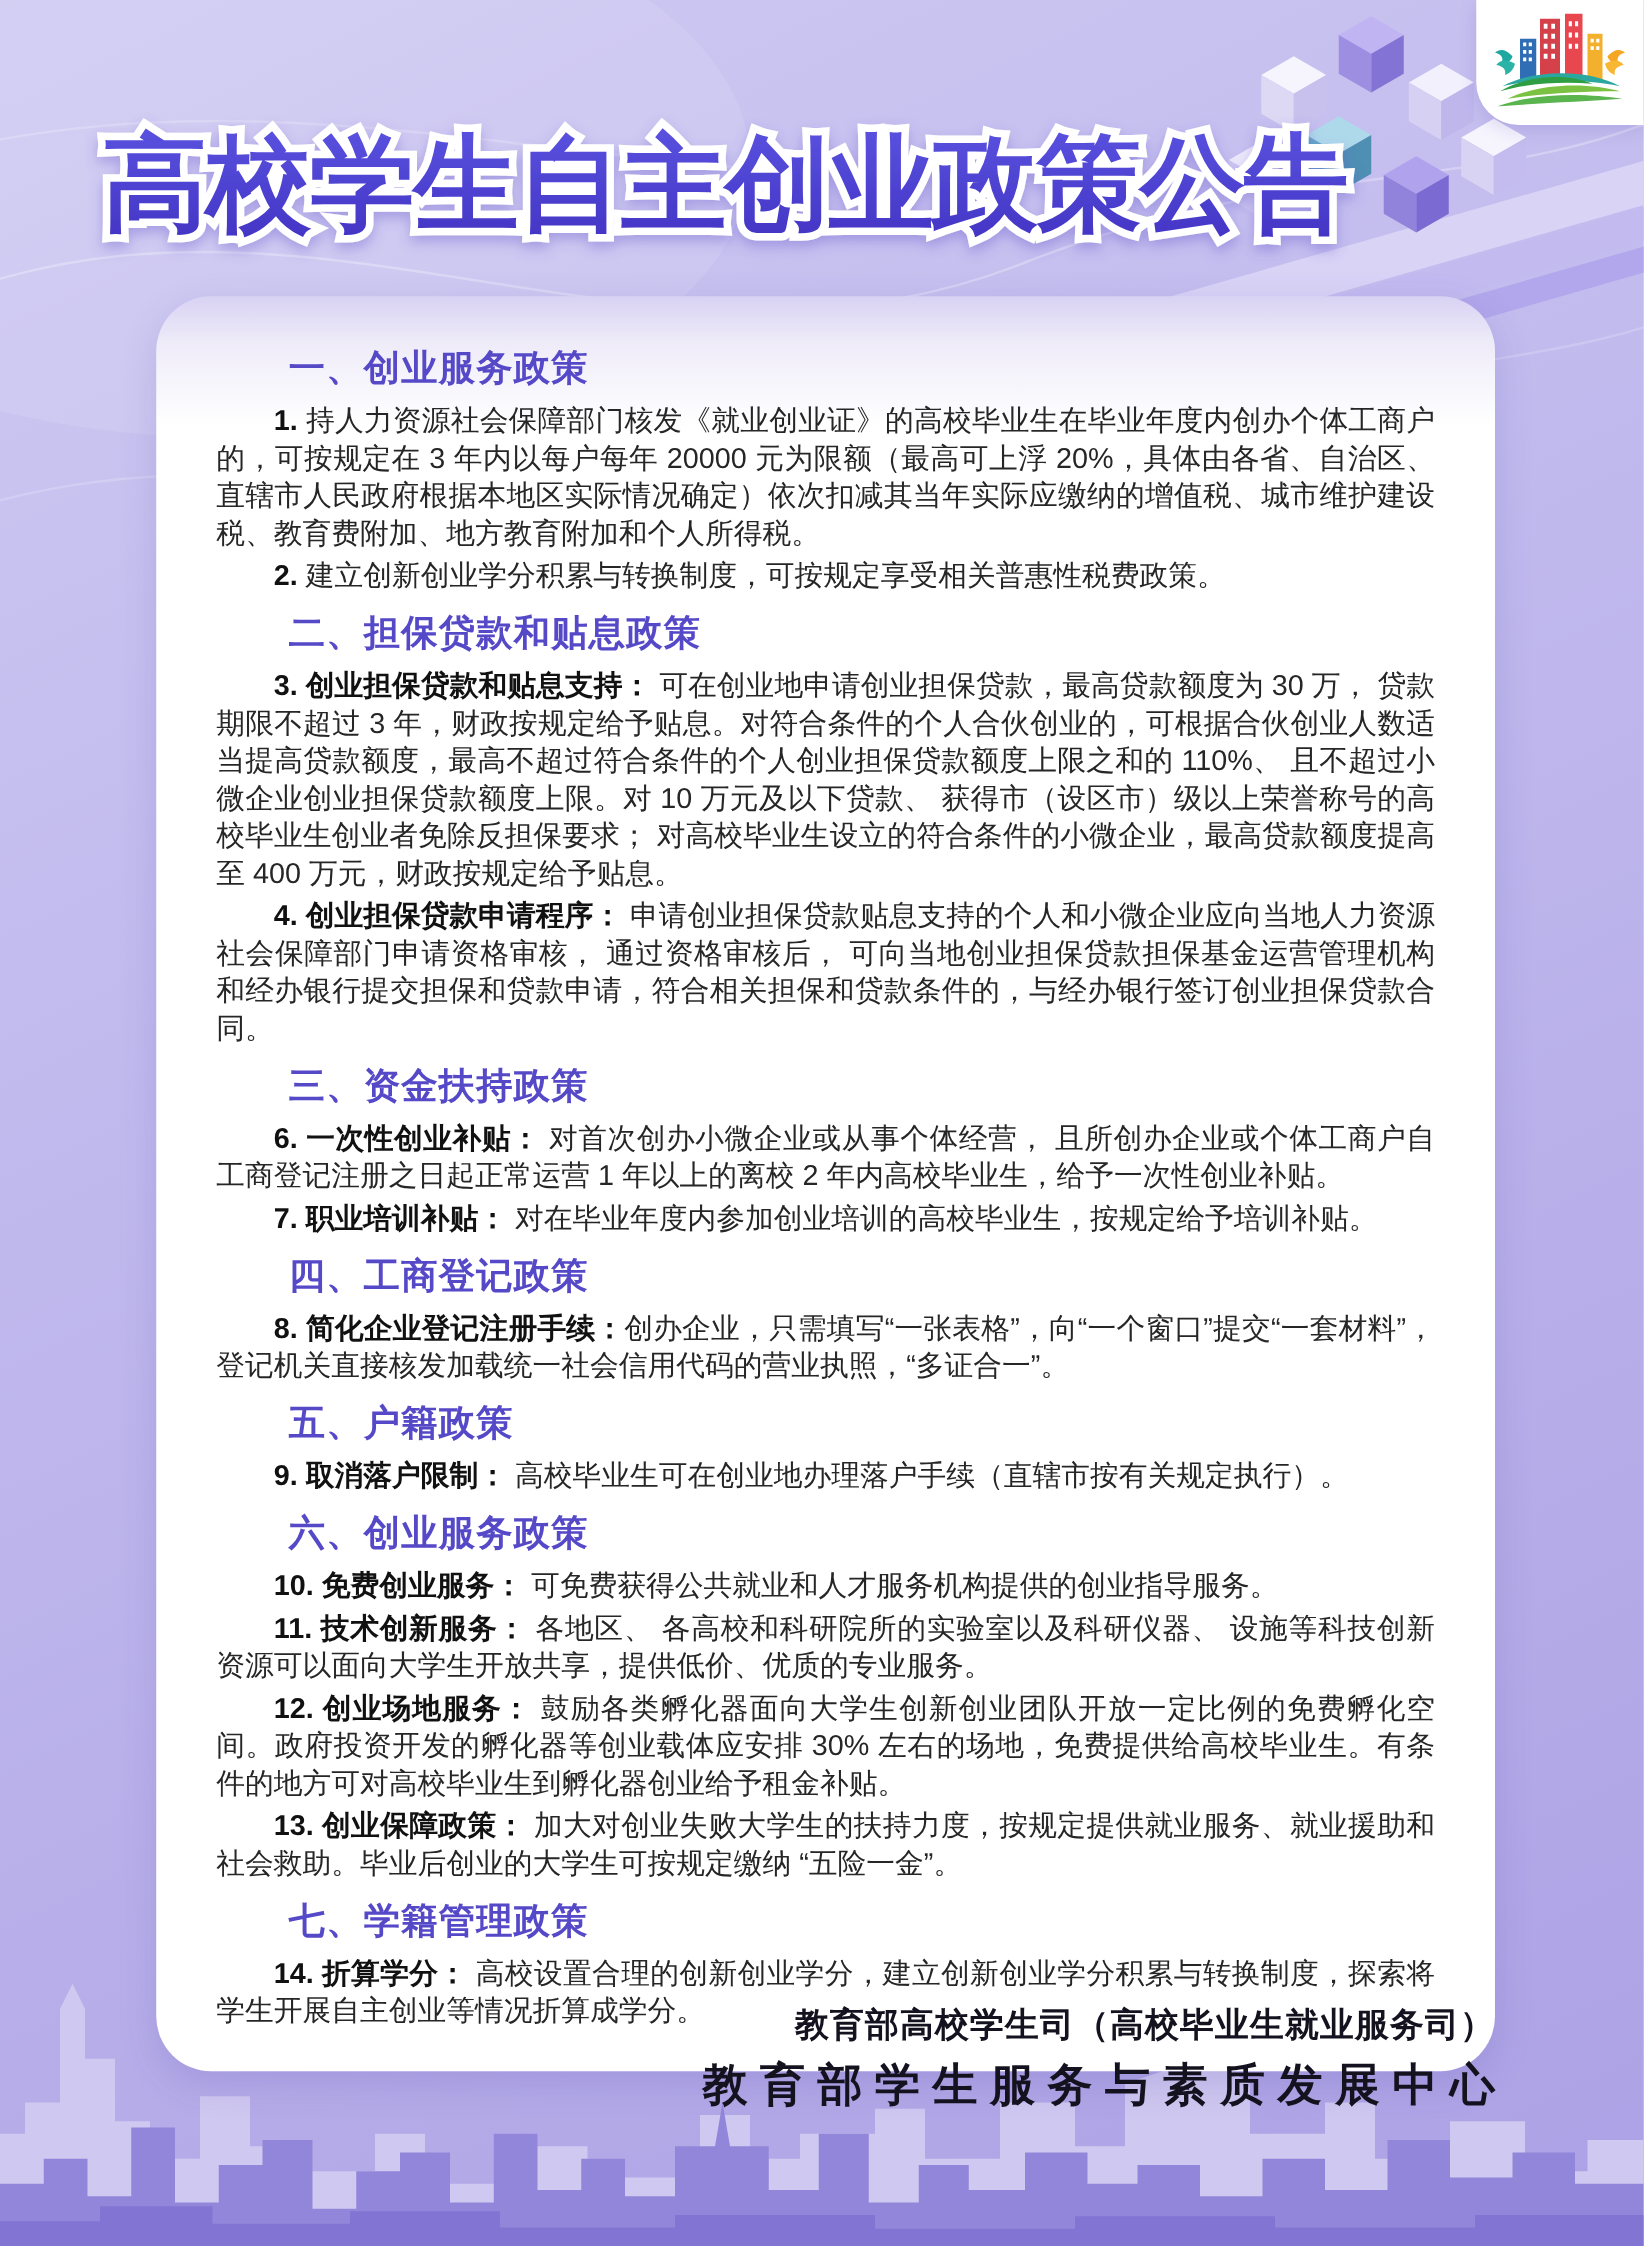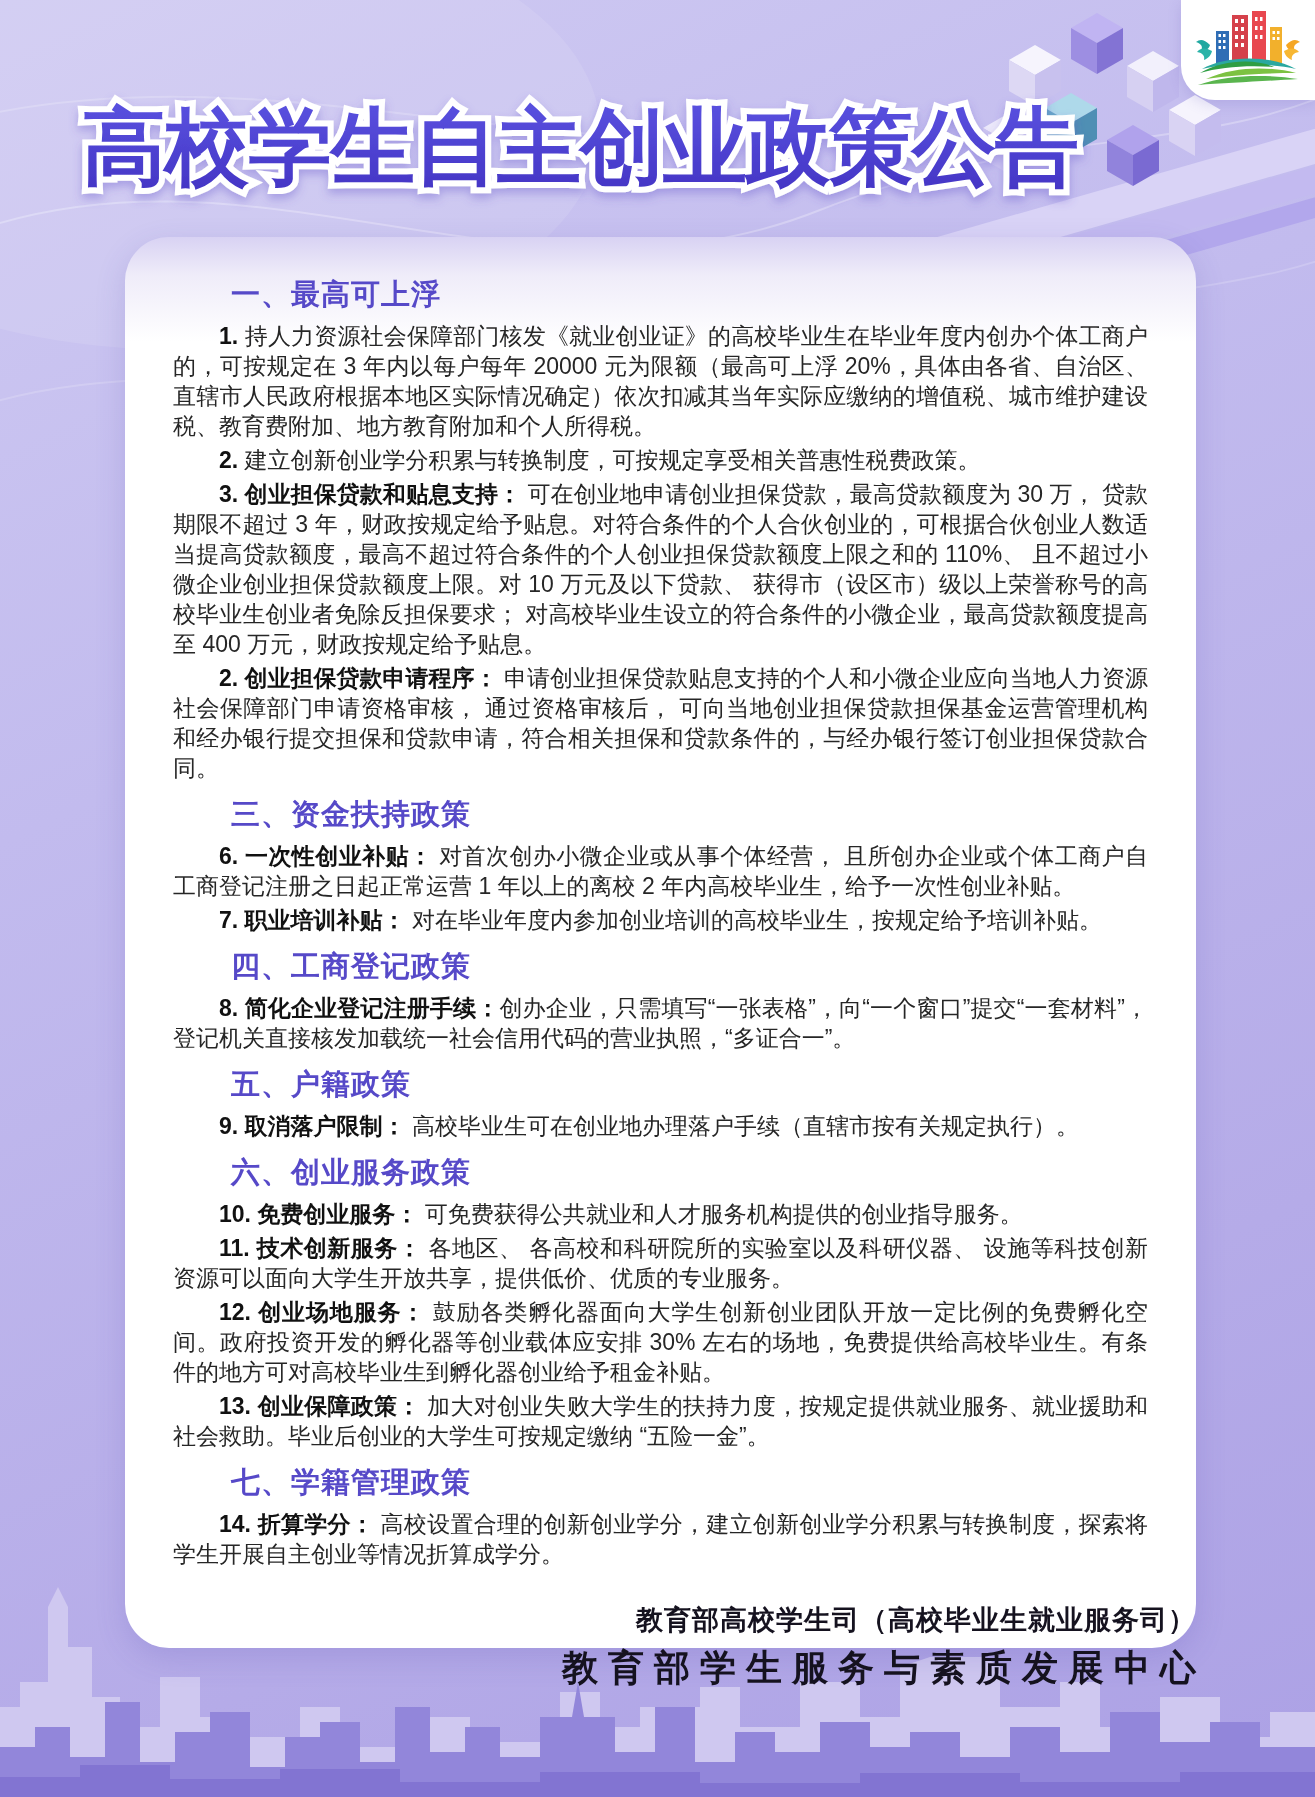"一、最高可上浮" h2 { text: 最高可上浮 -> 创业服务政策 }
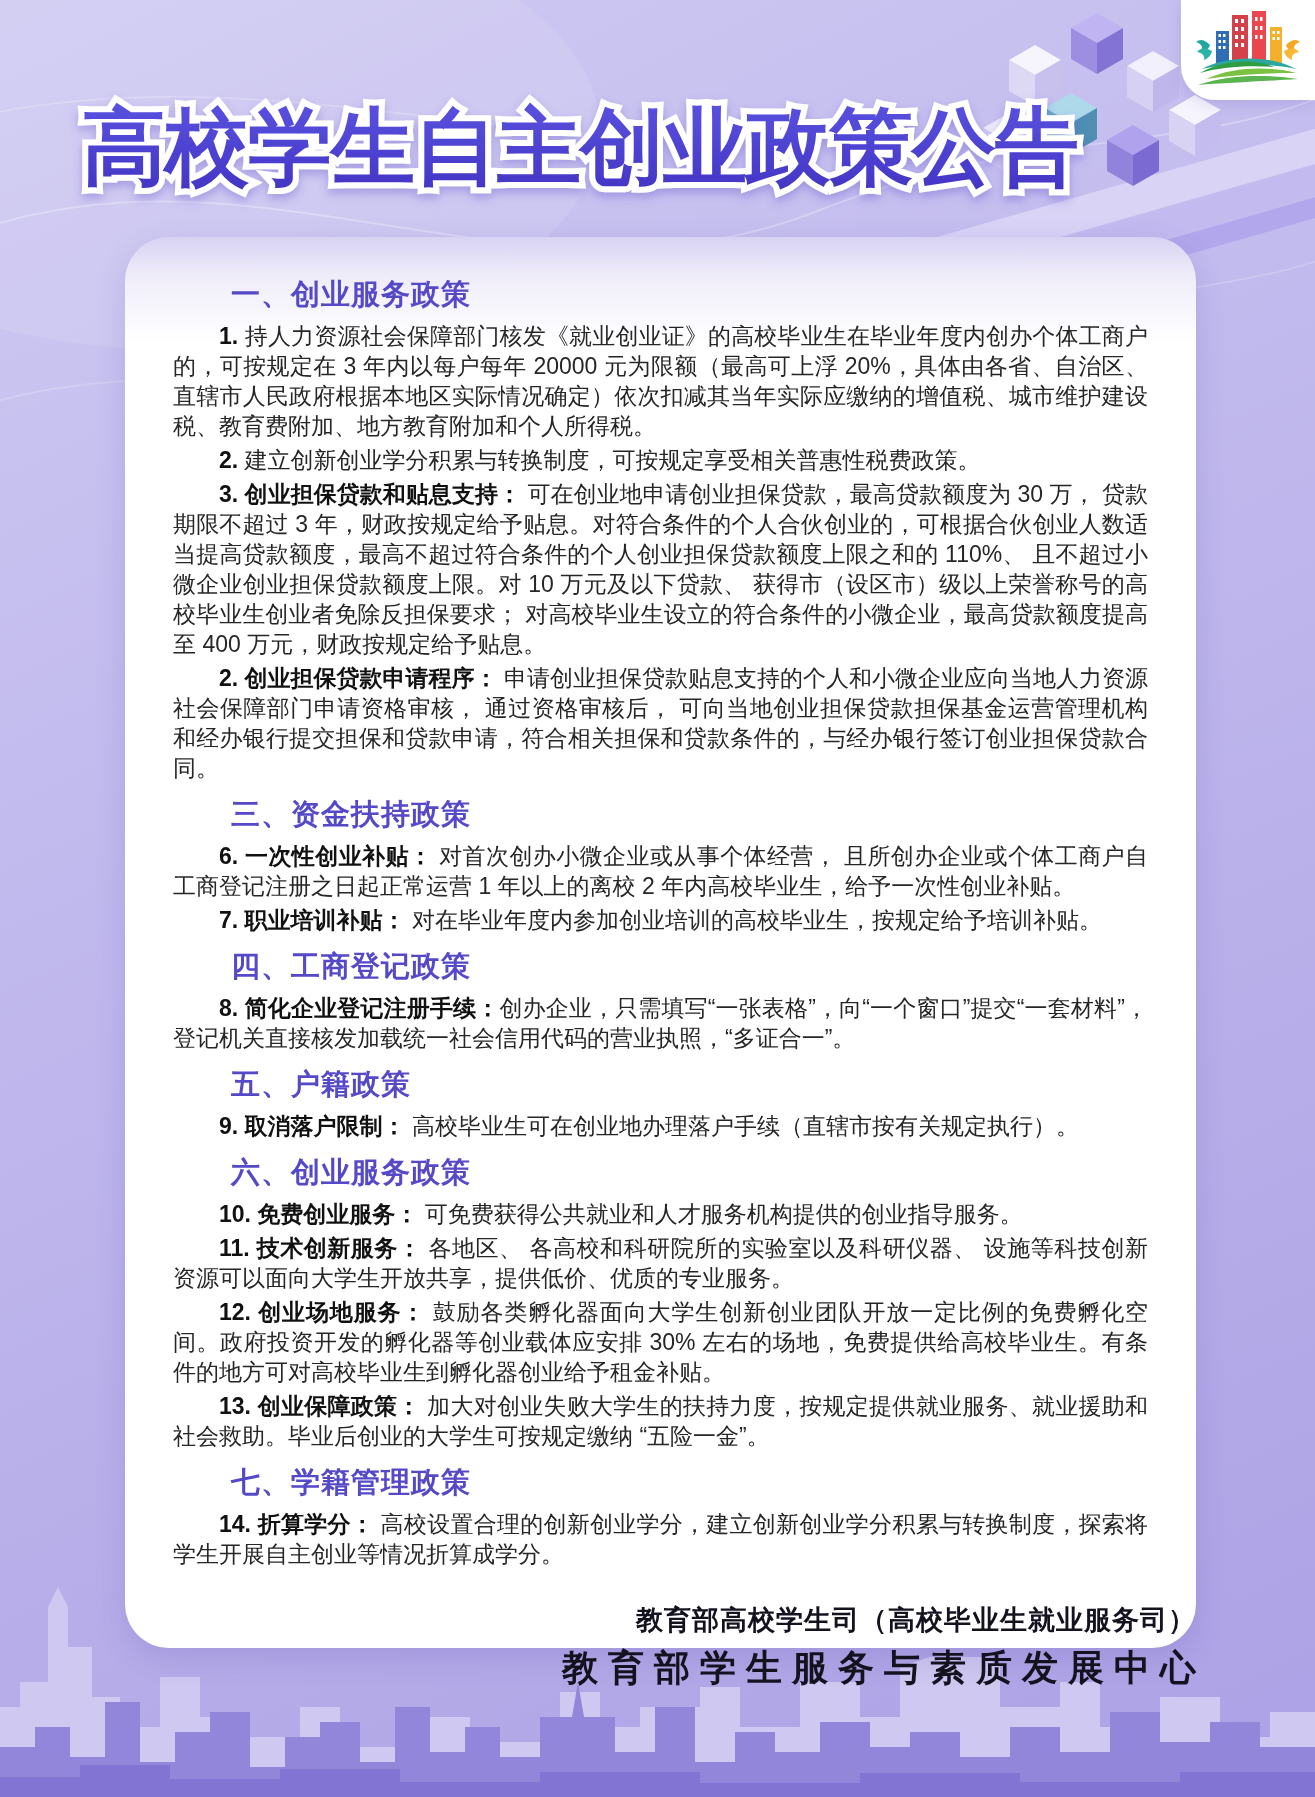"二、担保贷款和贴息政策" h2 { html: none -> <h2>二、担保贷款和贴息政策</h2> }
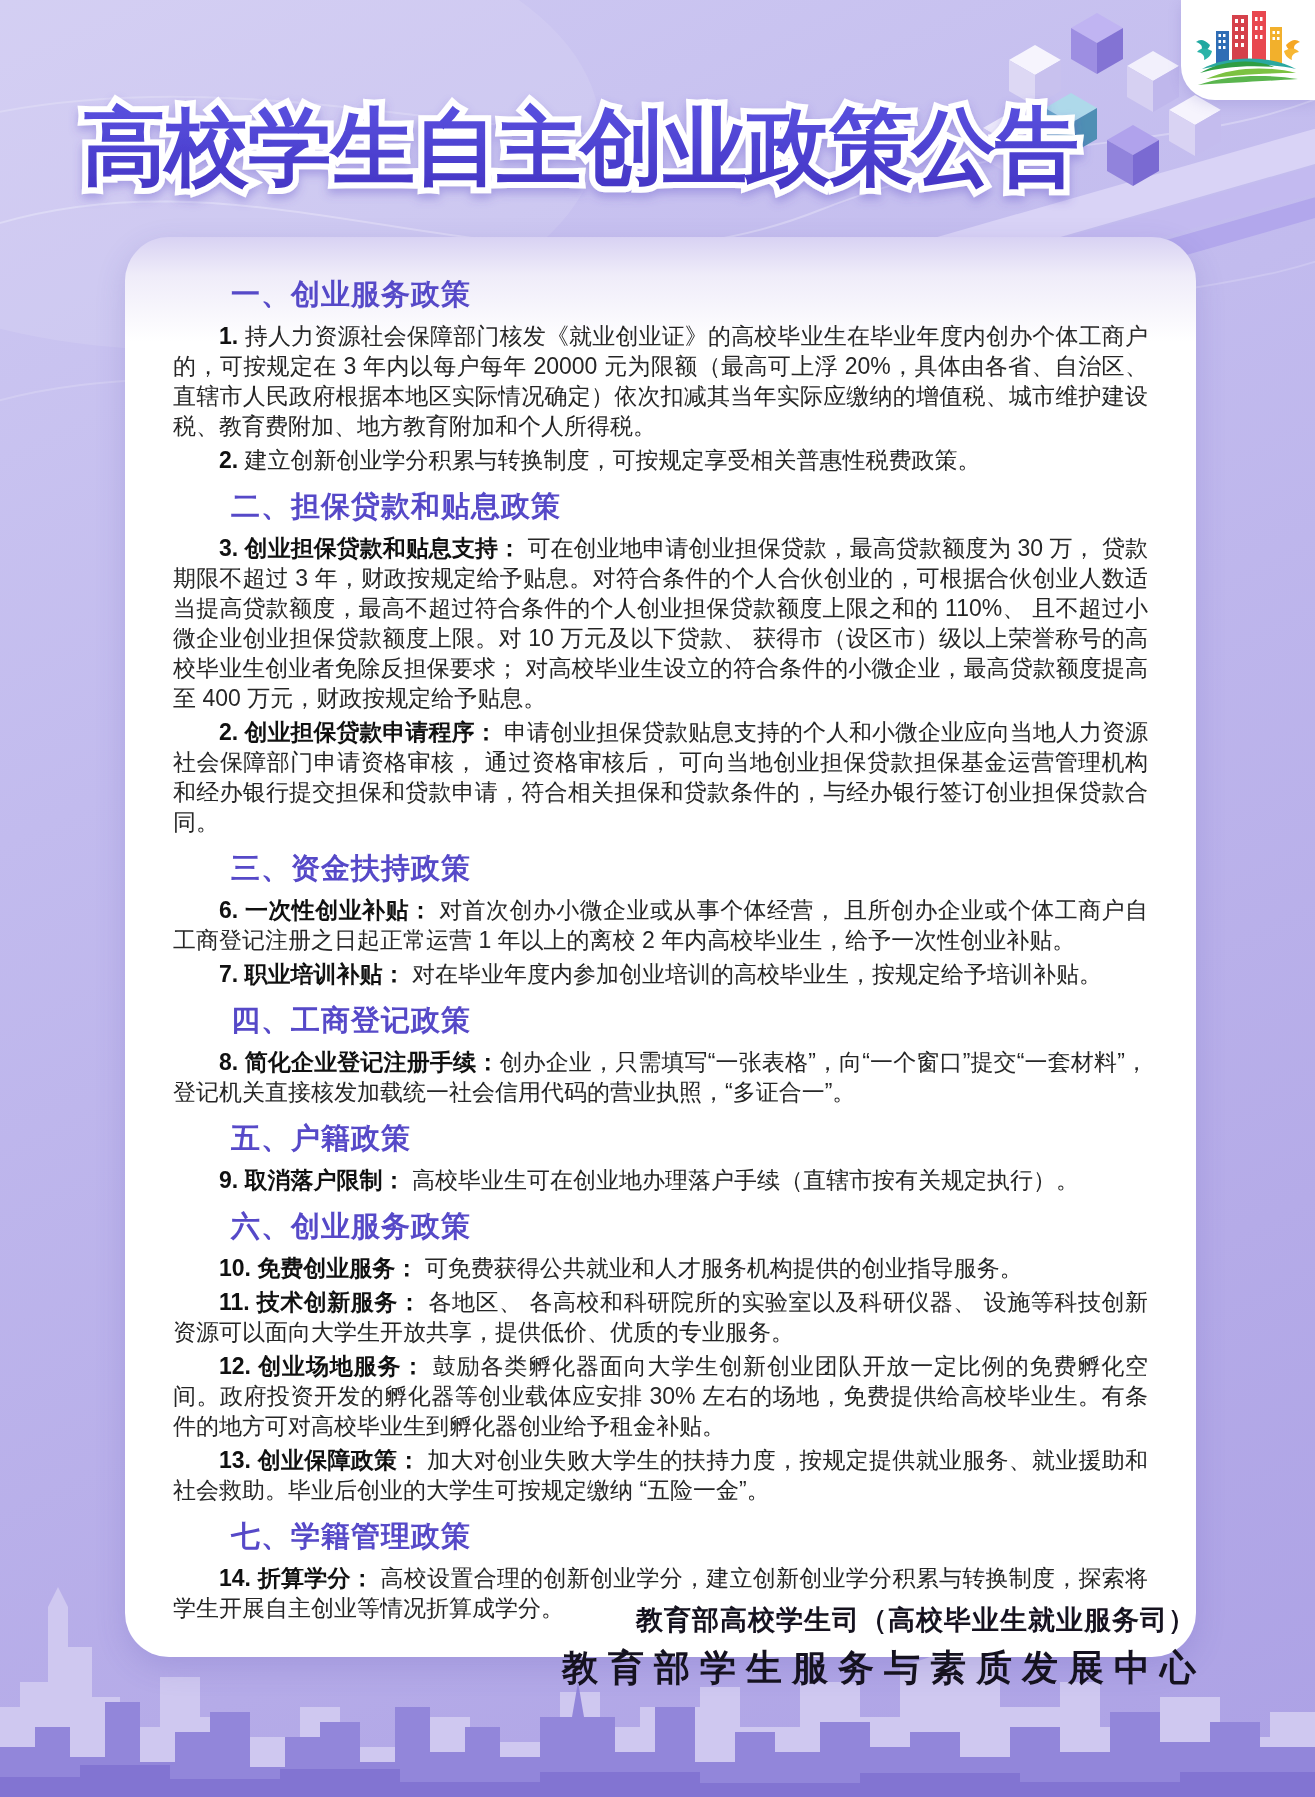"2. 创业担保贷款申请程序：" b { text: 2 -> 4 }
